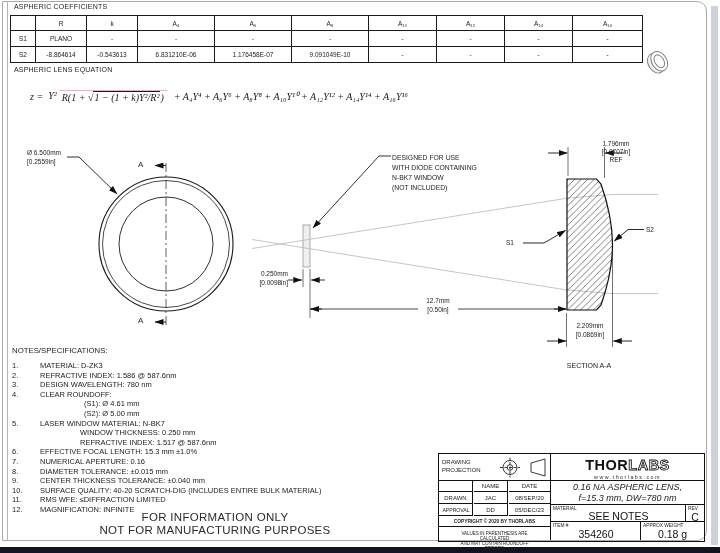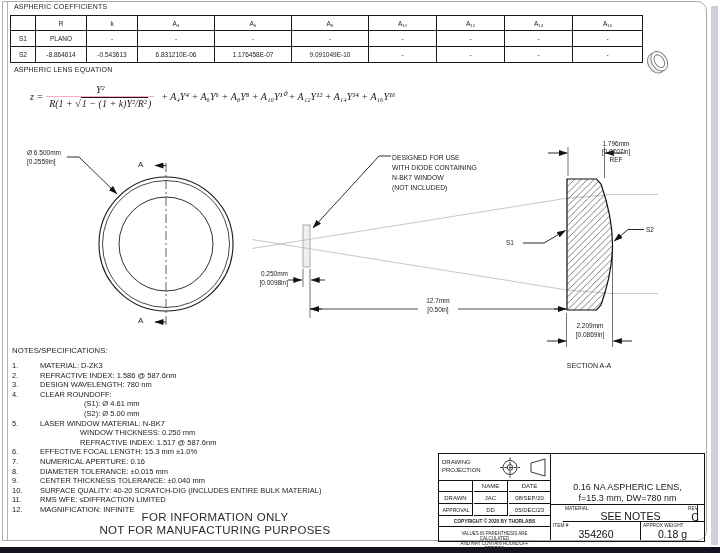"Y²" #eq .frac { align-items: center -> none; flex-direction: column -> row }
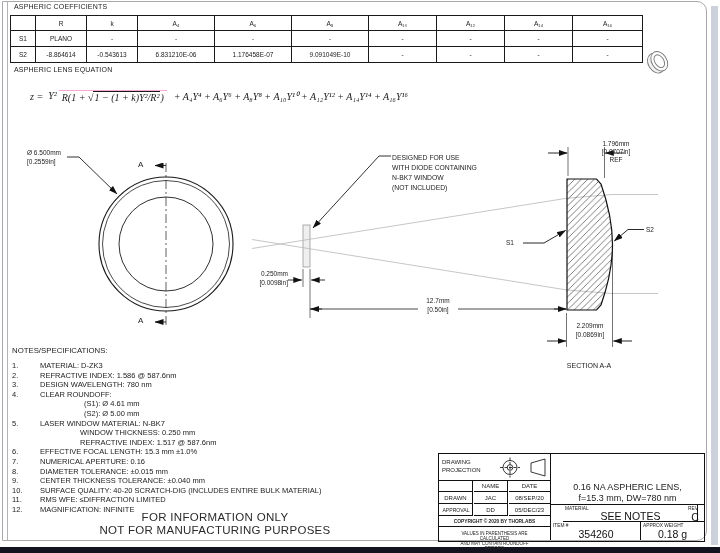"THORLABS" div.cell { html: none -> <div> <div> <span>THOR</span><span>LABS</span> </div> <div>www.thorlabs.com</div> </div> }
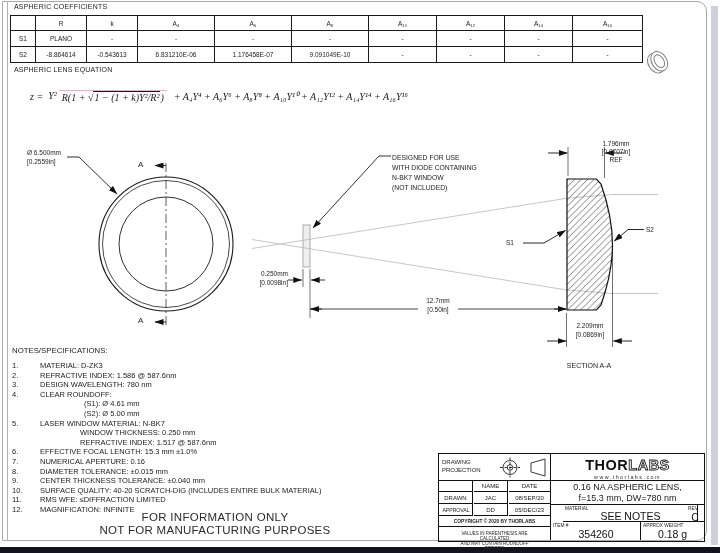"0.16 NA ASPHERIC LENS," div { font-style: none -> italic }
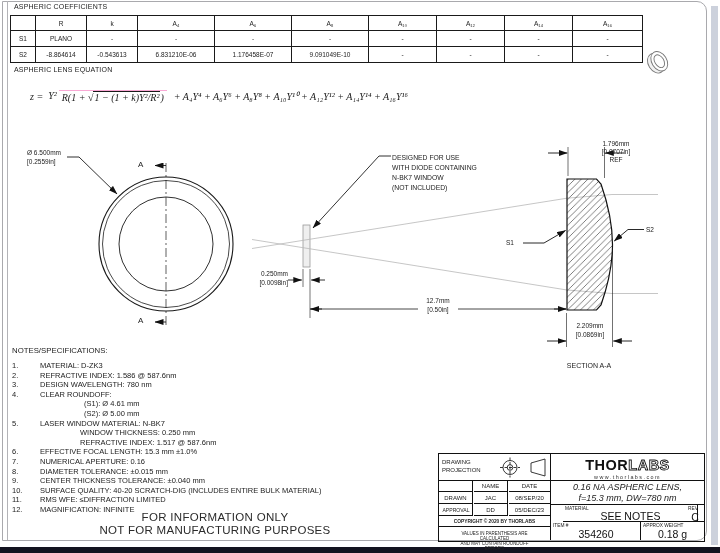"SEE NOTES" div.cell { left: 124px -> 112px }
